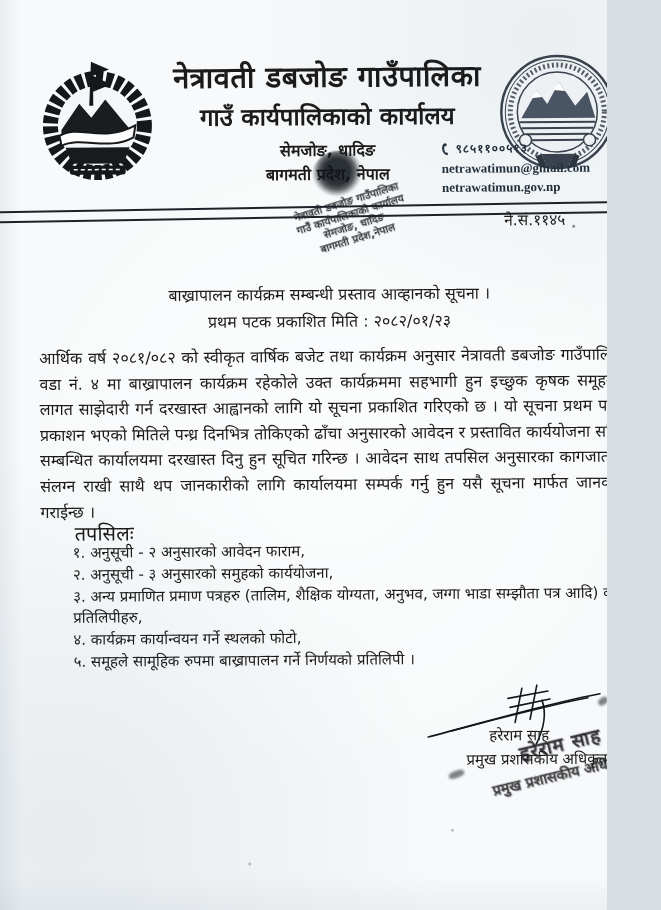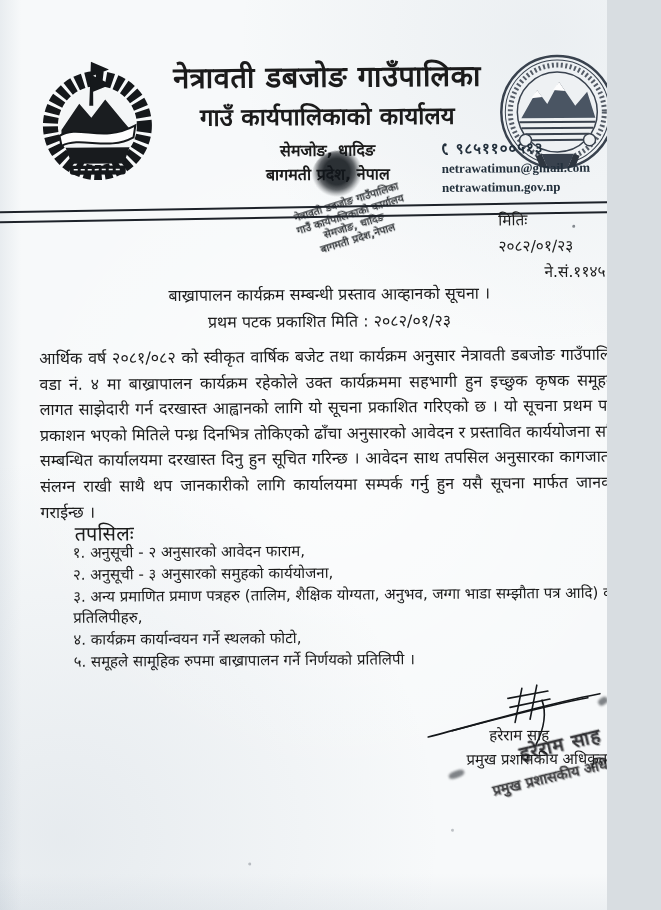"९८५११००५१३" .contact .num { font-size: 15px -> 12px }
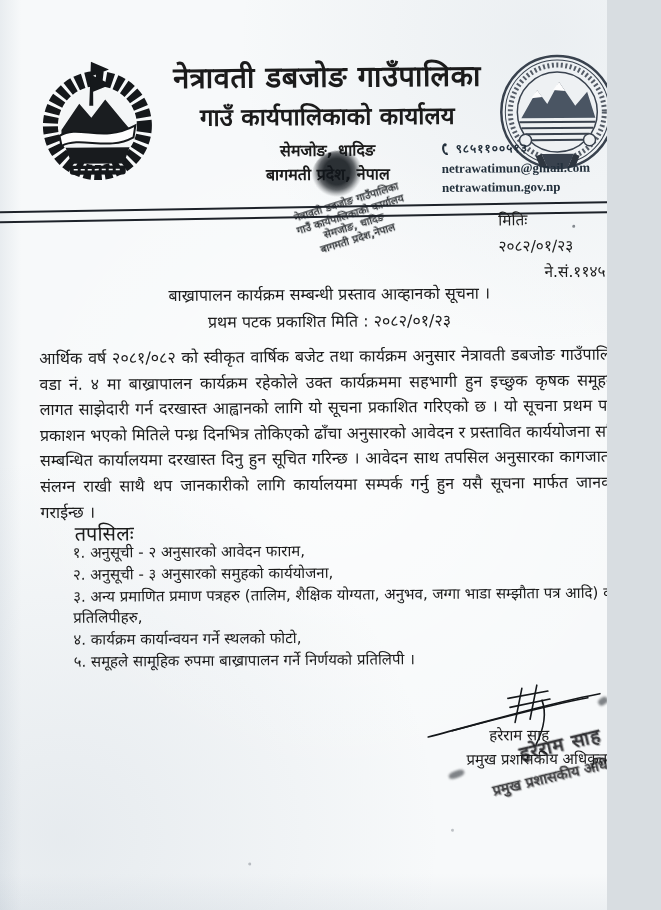"मितिः २०८२/०१/२३" div { html: <div>मितिः २०८२/०१/२३</div> -> none }
